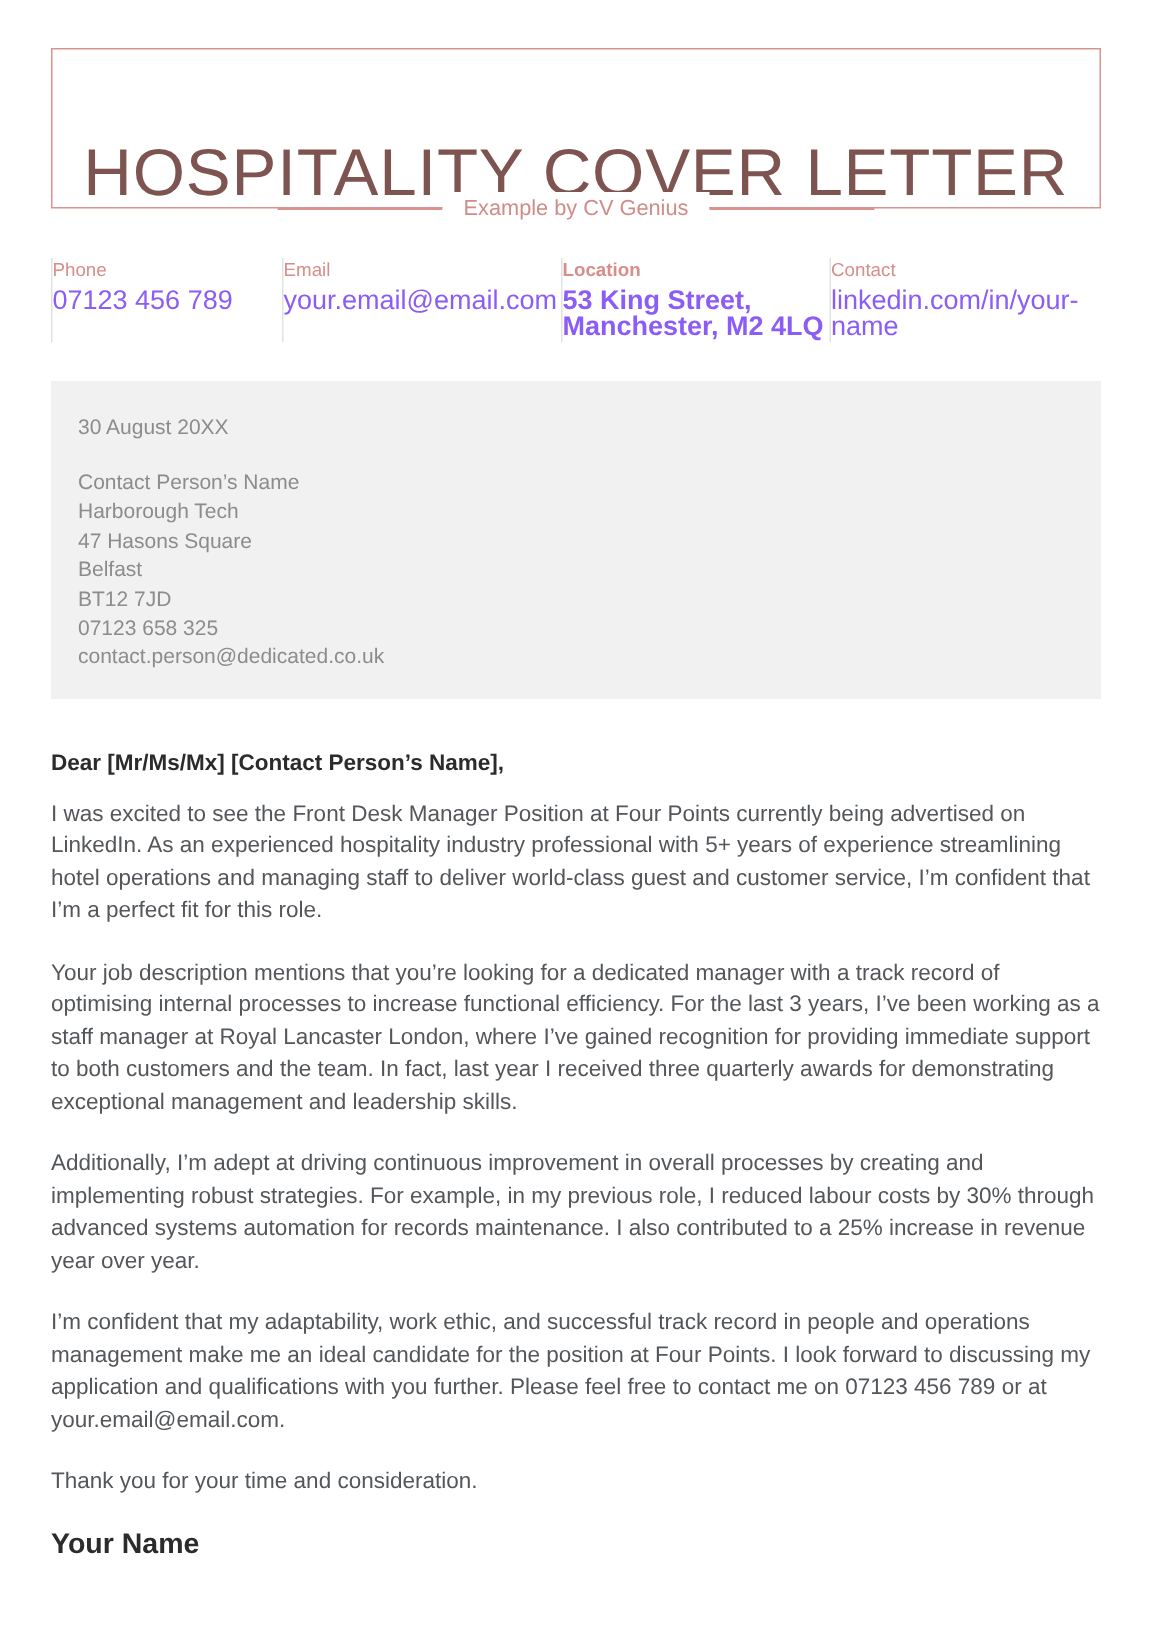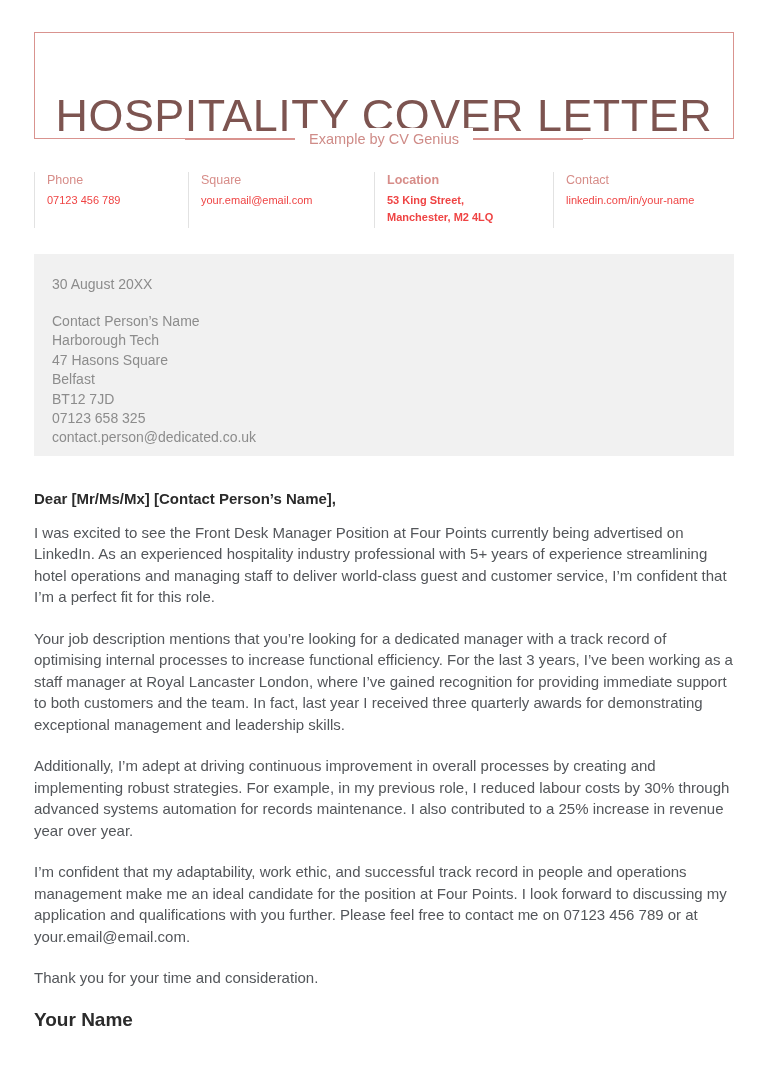"Phone" .contact-col { padding-left: 12px -> none }
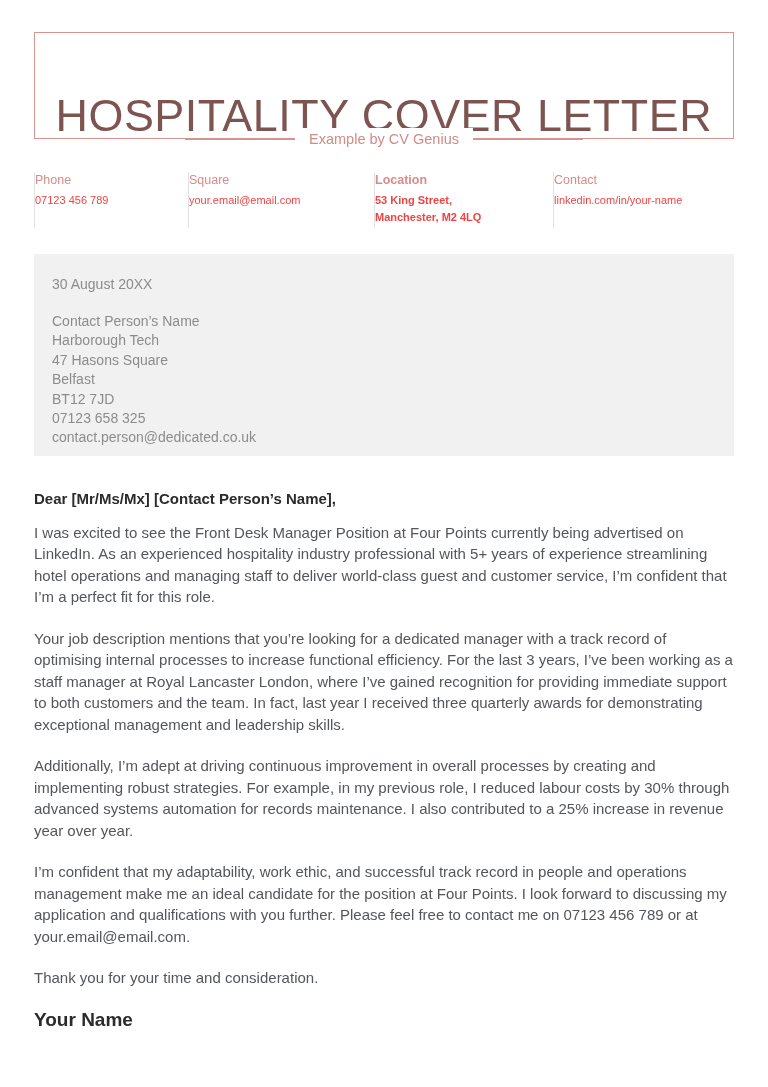"Square" div.contact-label { text: Square -> Email }
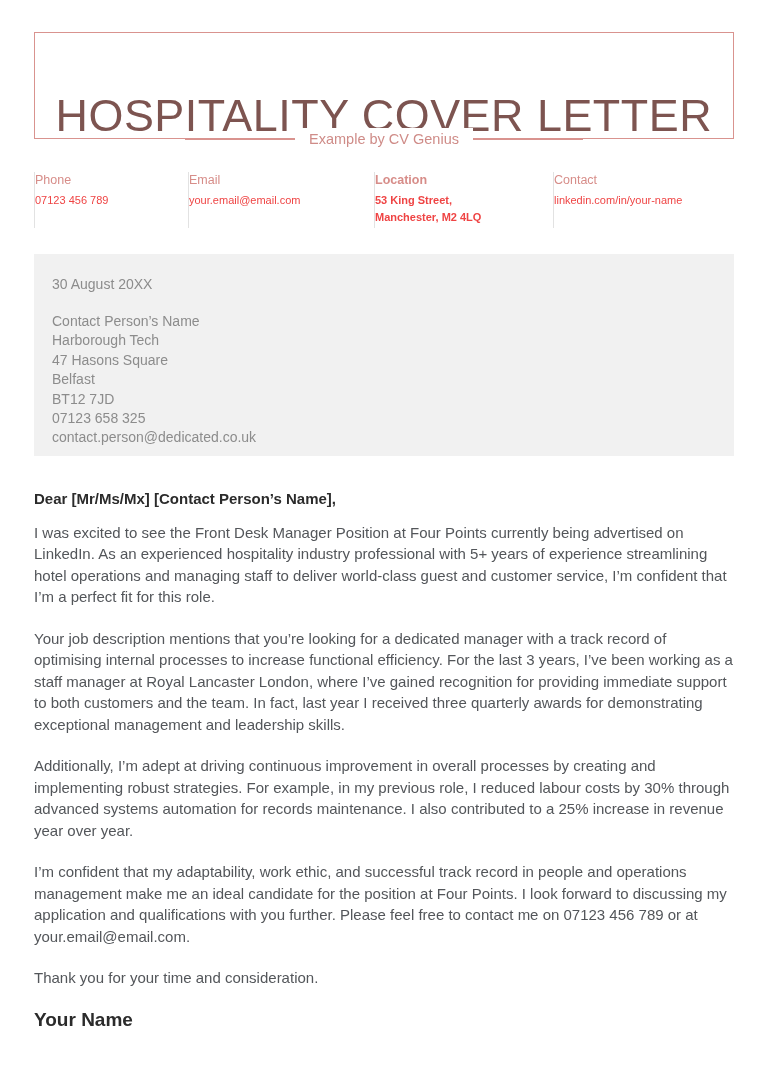"07123 456 789" .contact-value { color: #ef4444 -> #8b5cf6; font-size: 11px -> 18px }
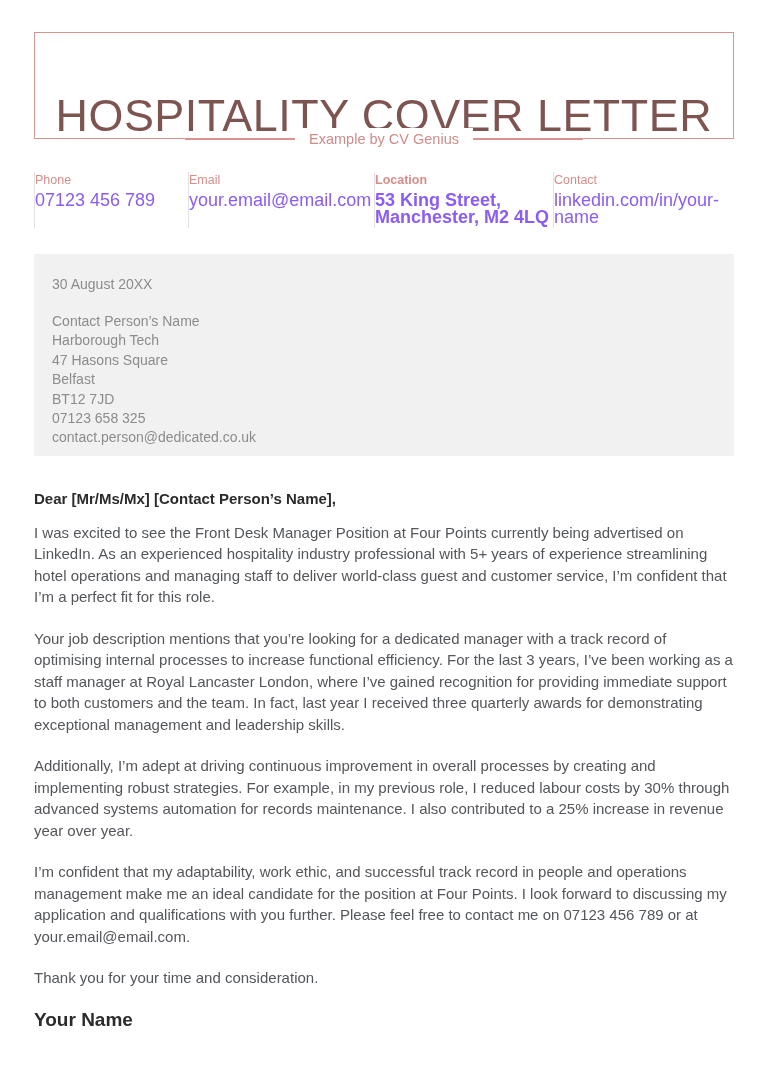"30 August 20XX" .recipient-block { padding: 20px 18px 8px 18px -> 20px 18px 18px 18px }
